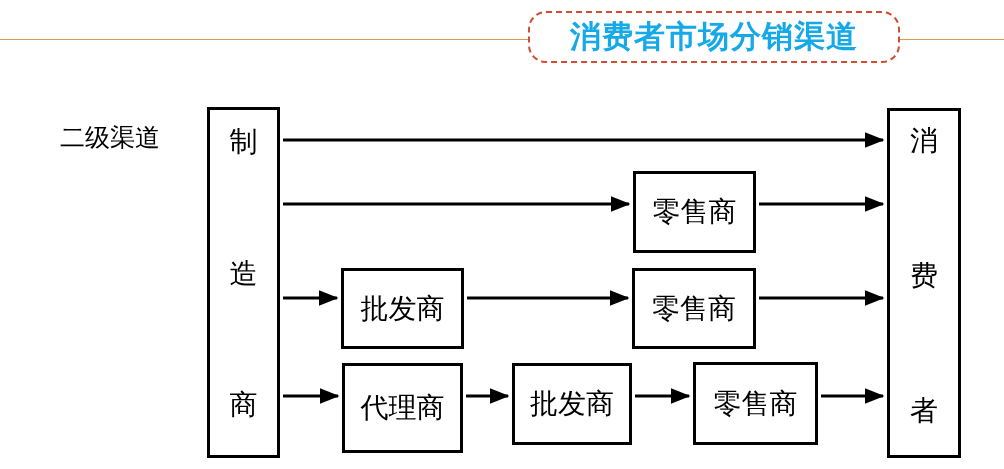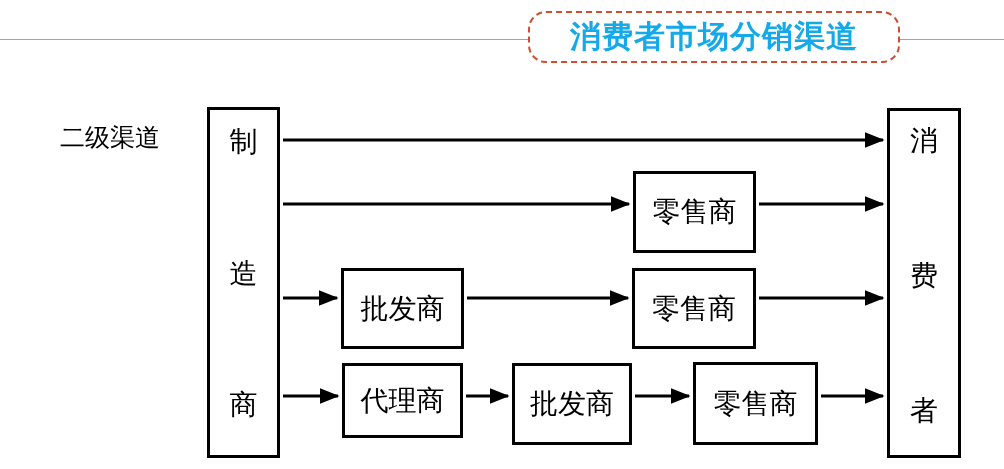"代理商" div.node { height: 75px -> 90px }
